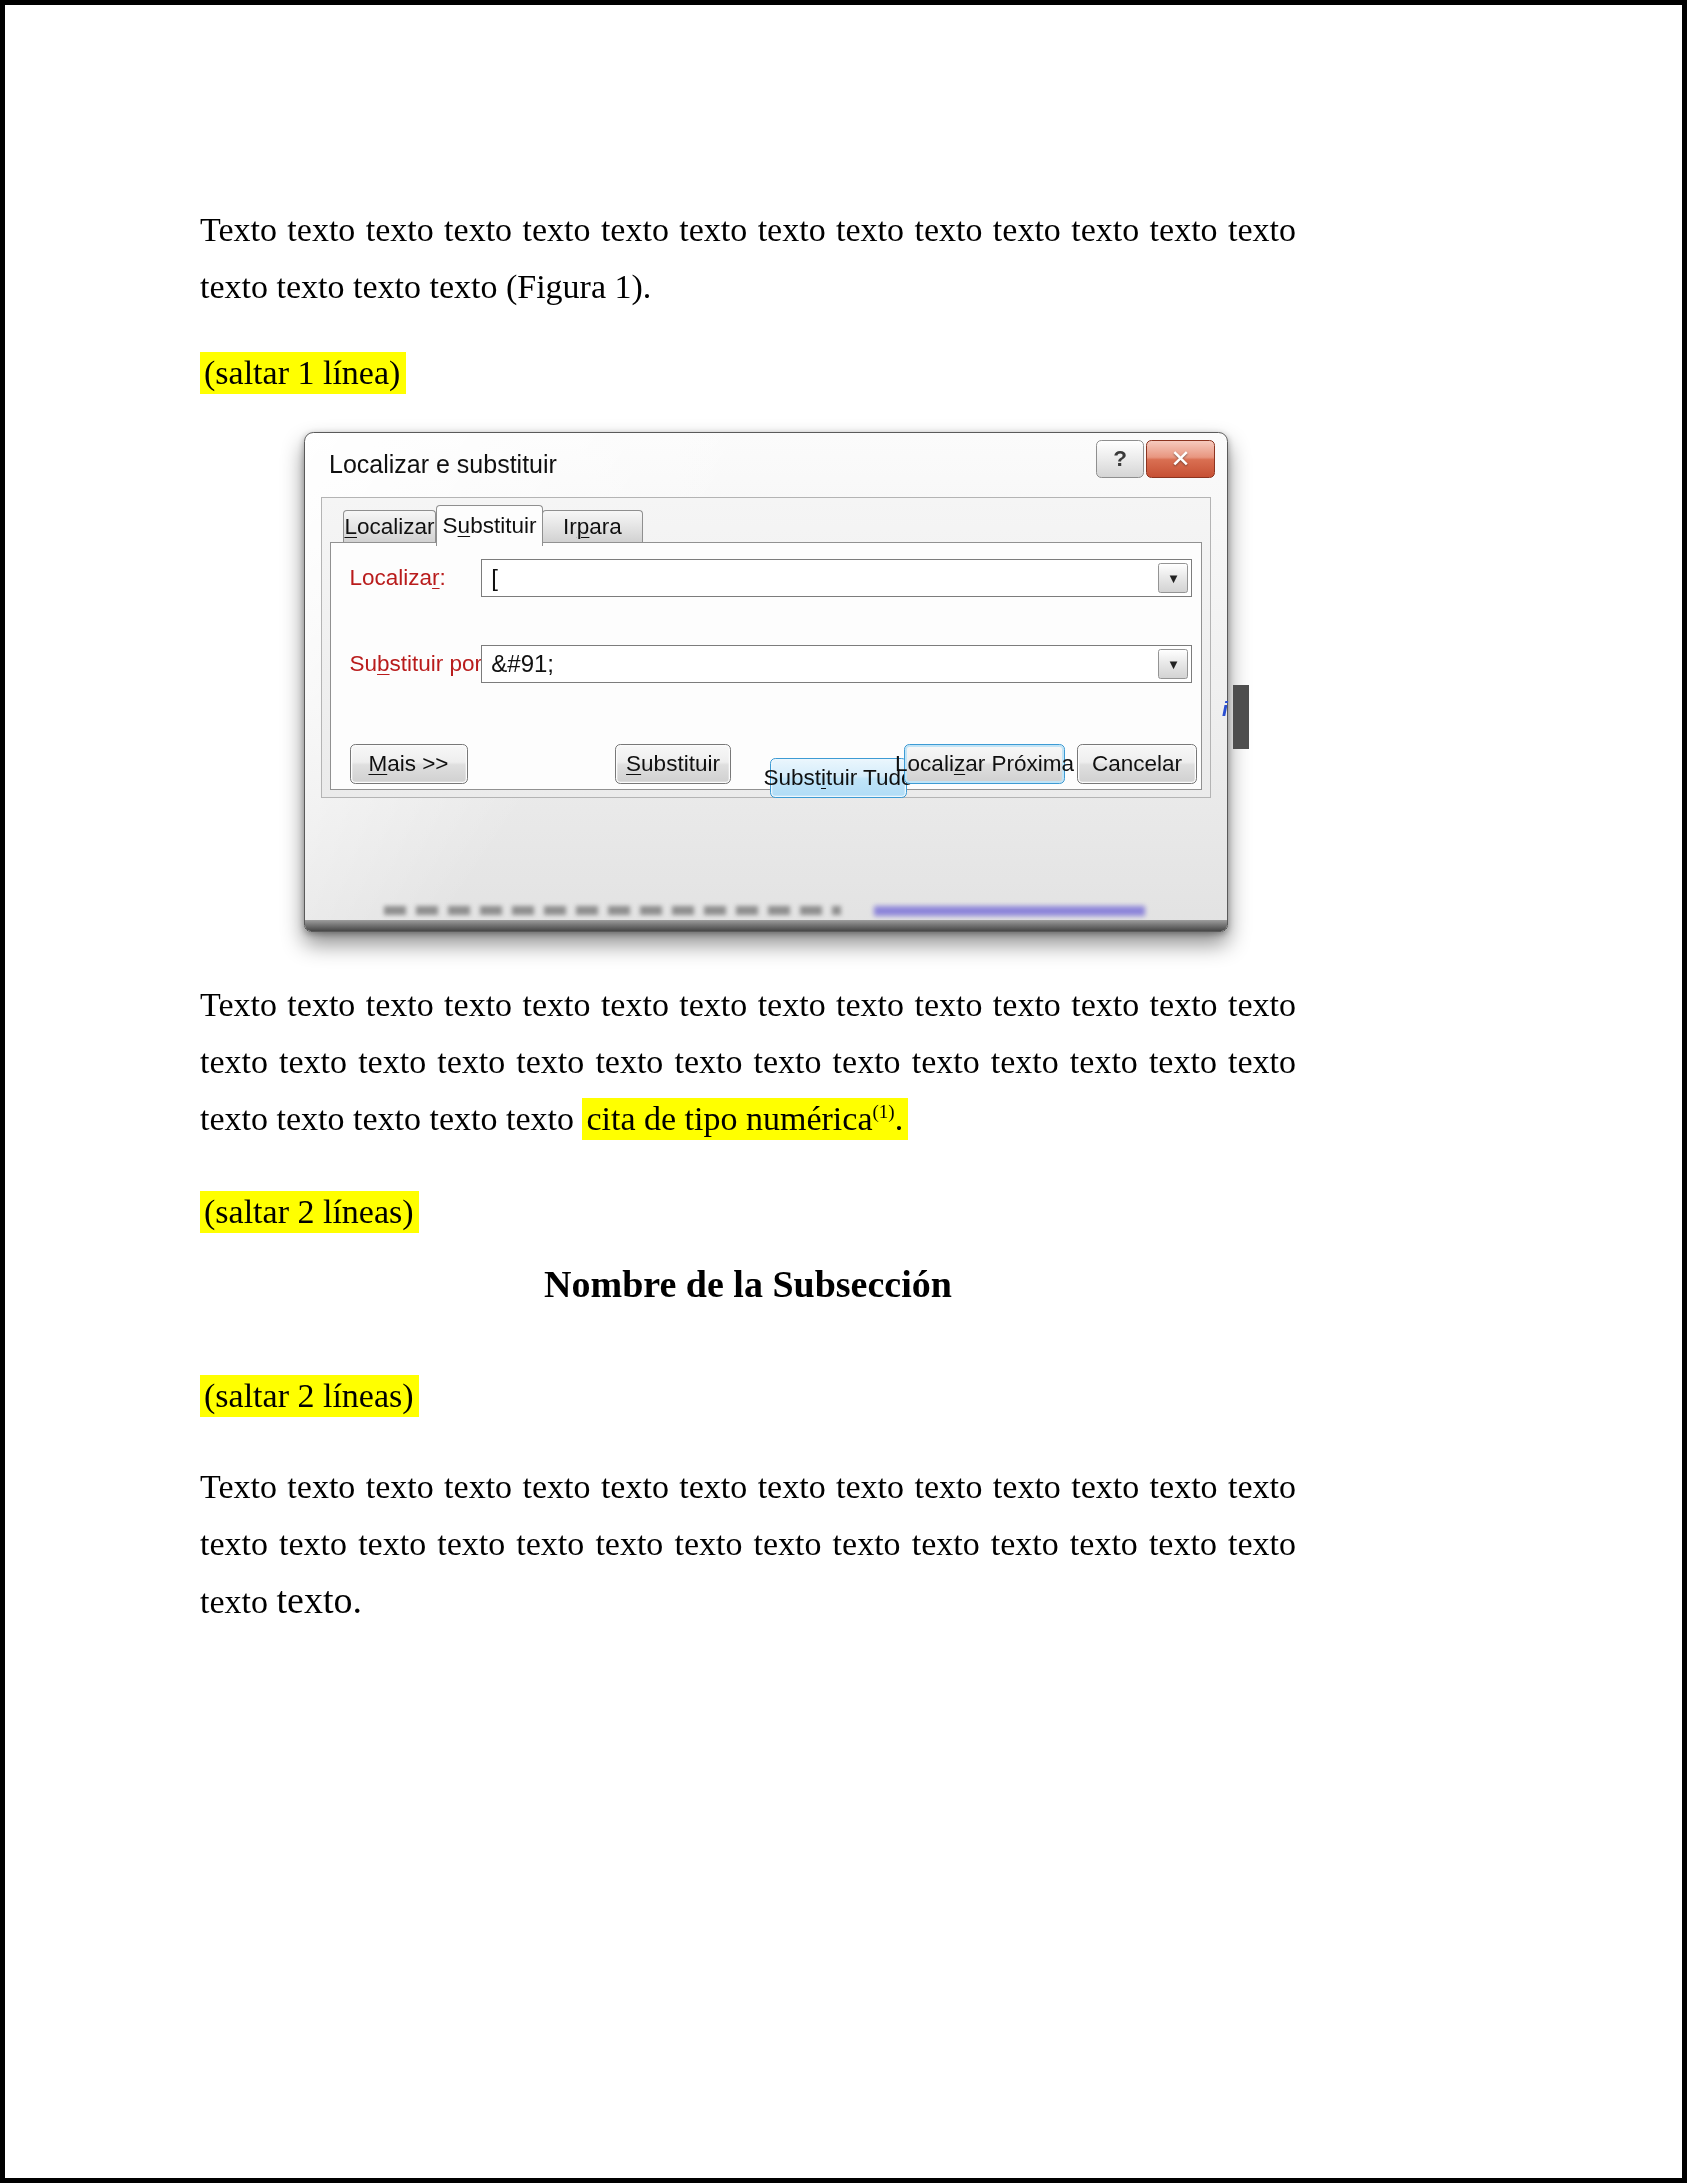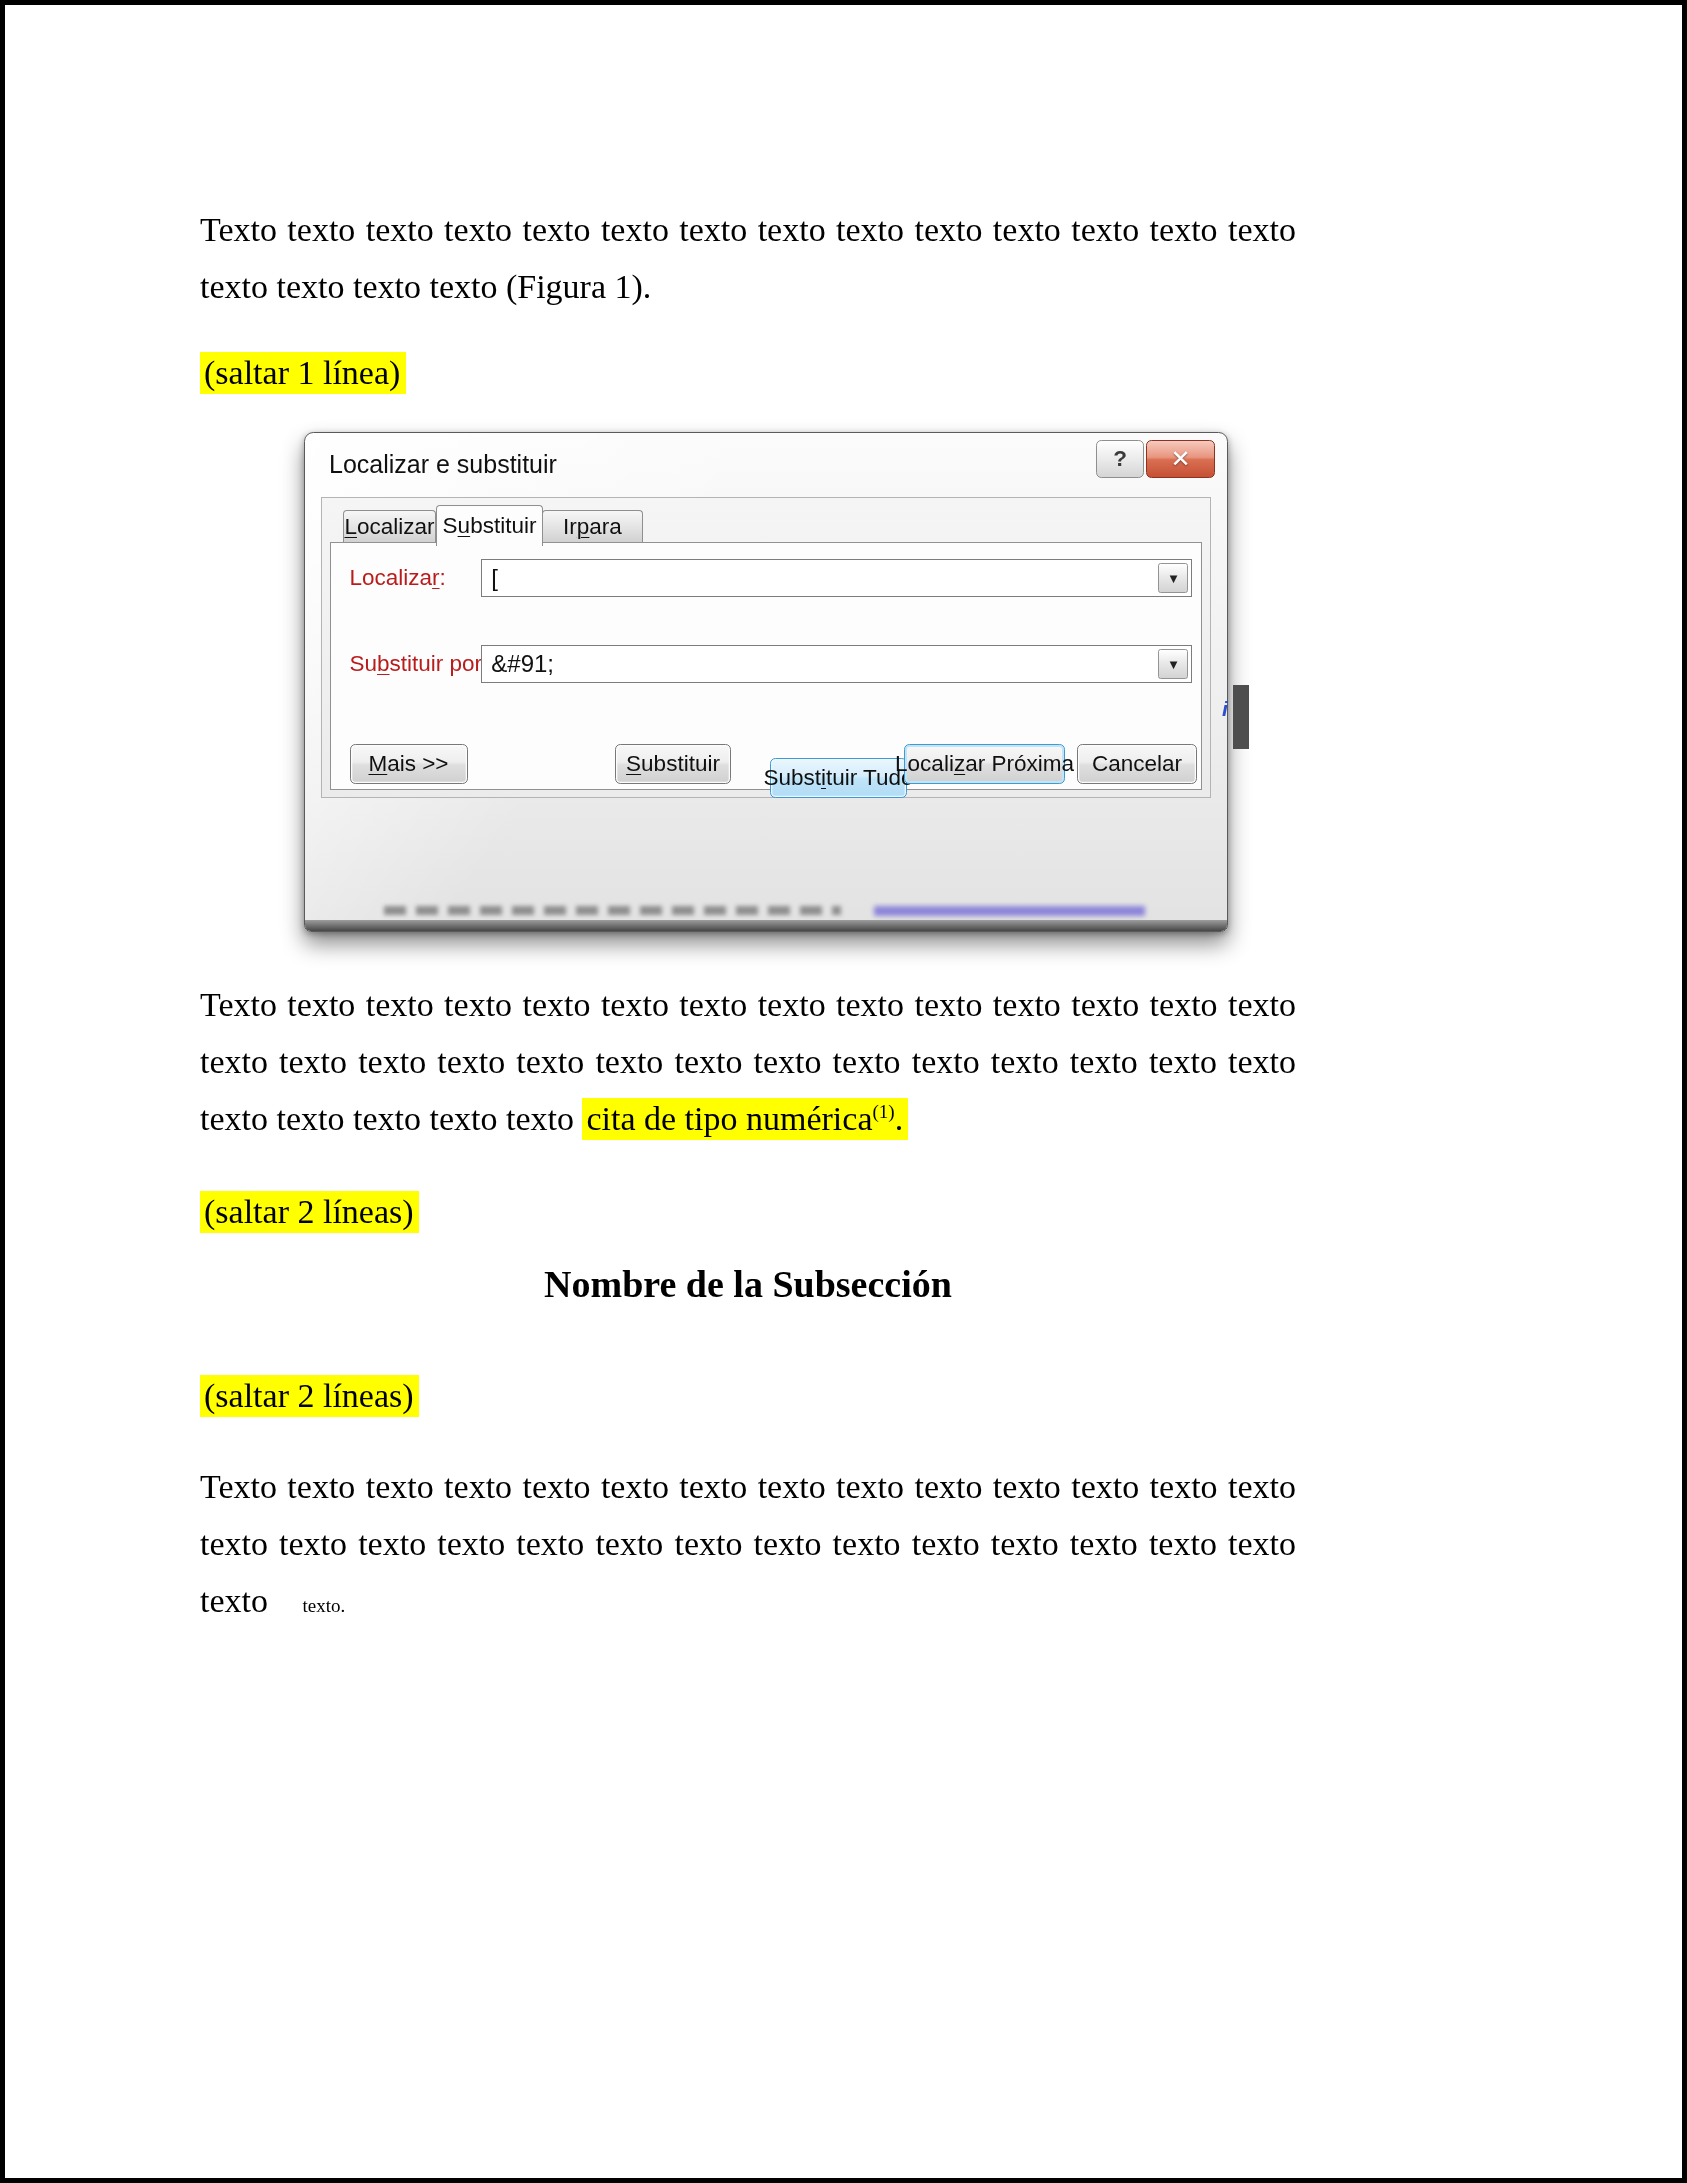"texto." .smalltail { font-size: 19px -> 38px; margin-left: 26px -> none }
